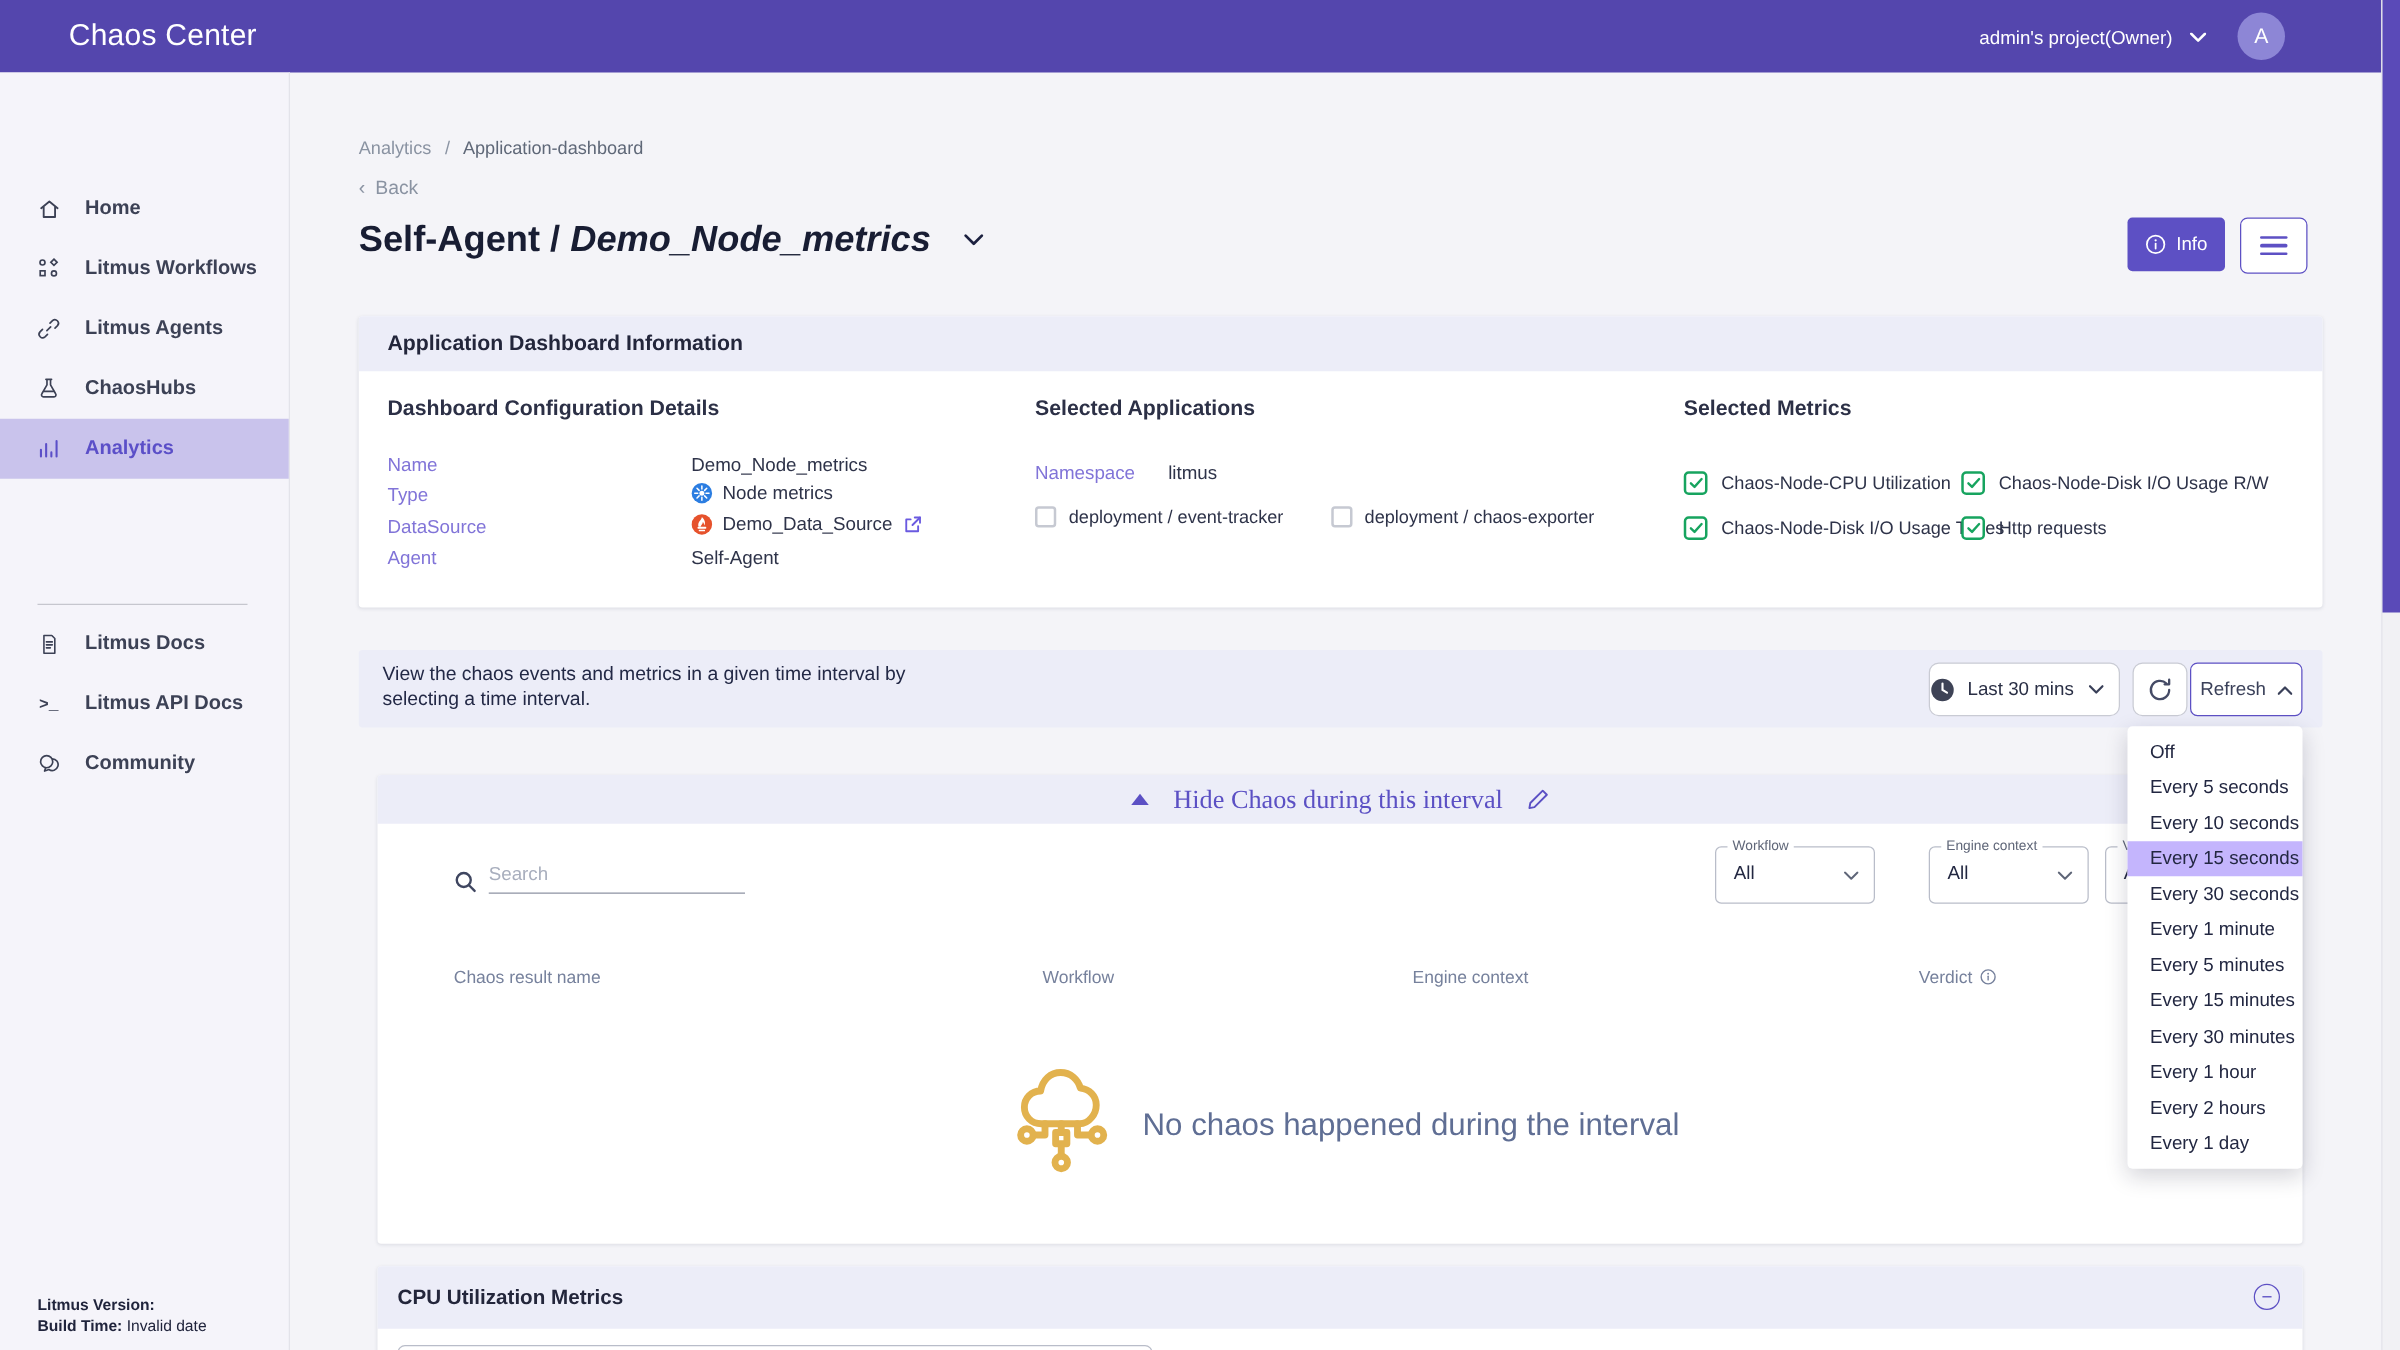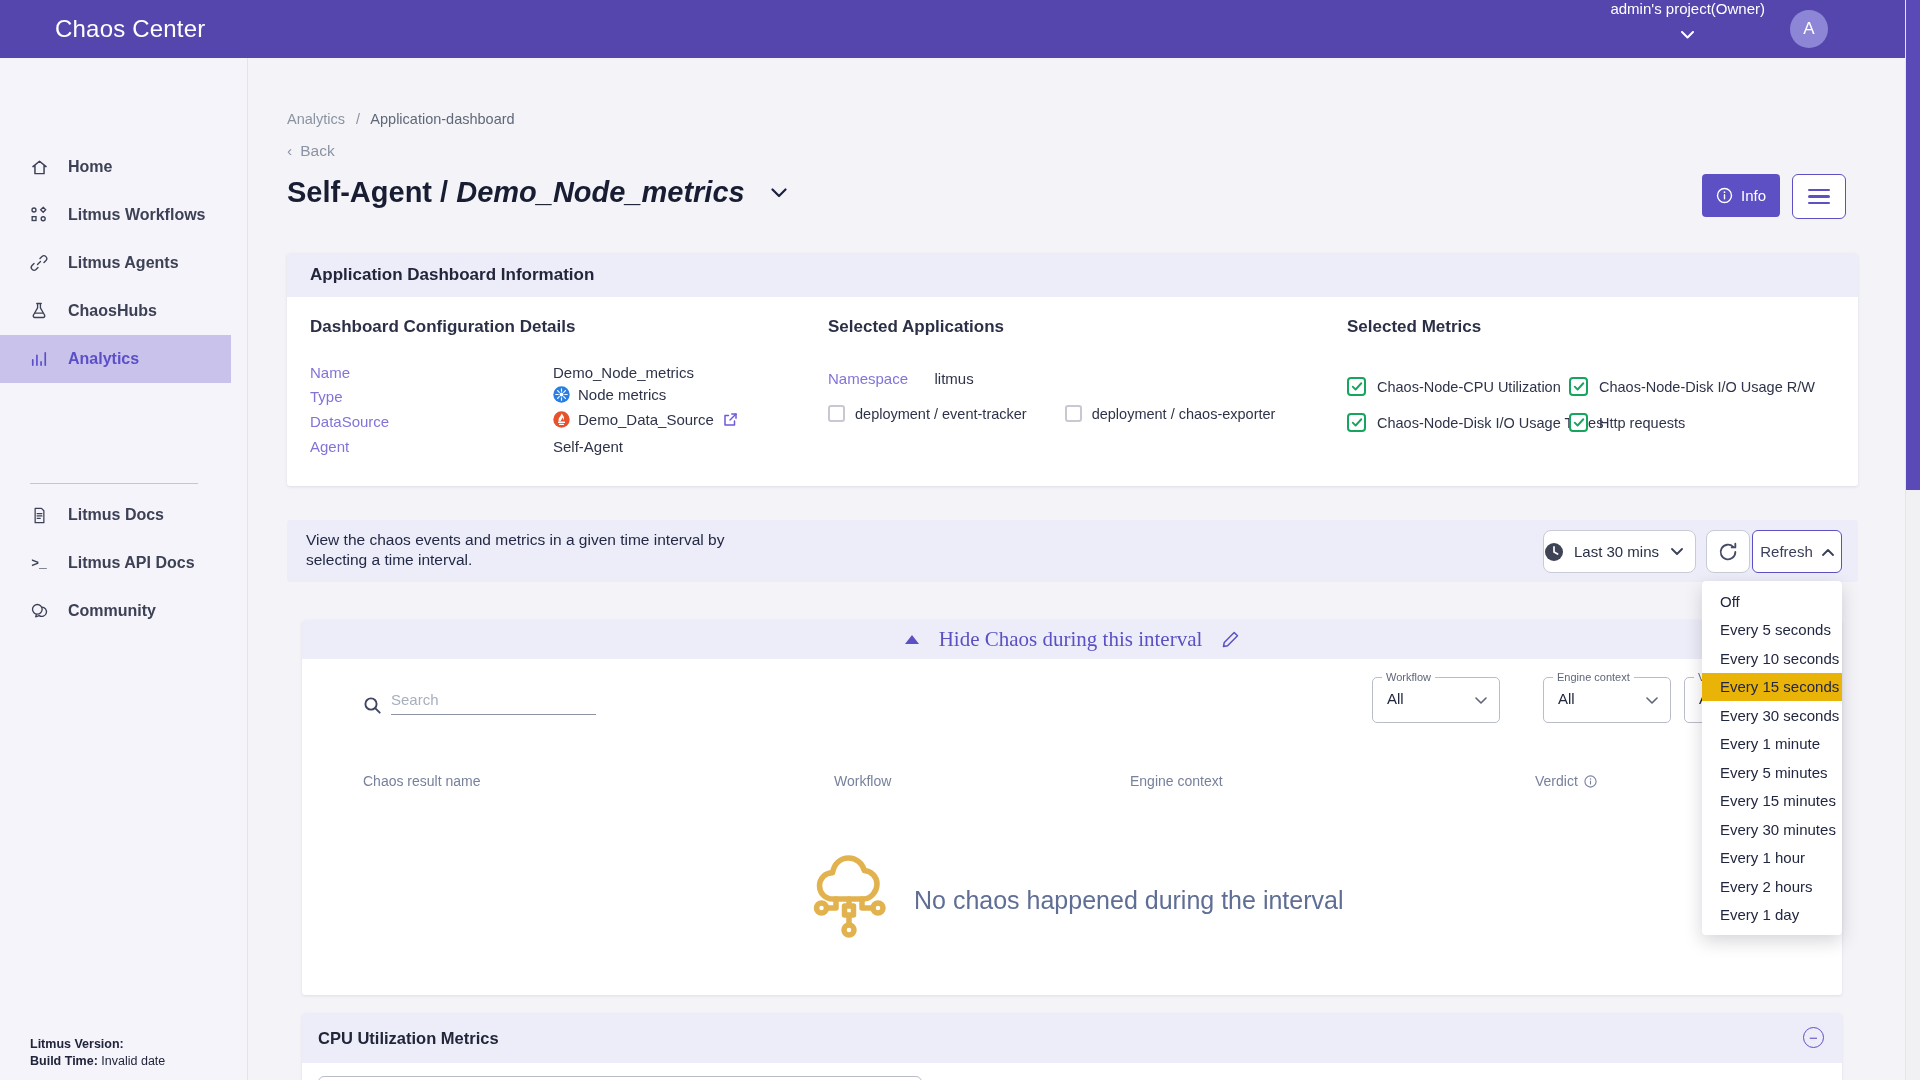"admin's project(Owner)" .proj { flex-direction: column -> none }
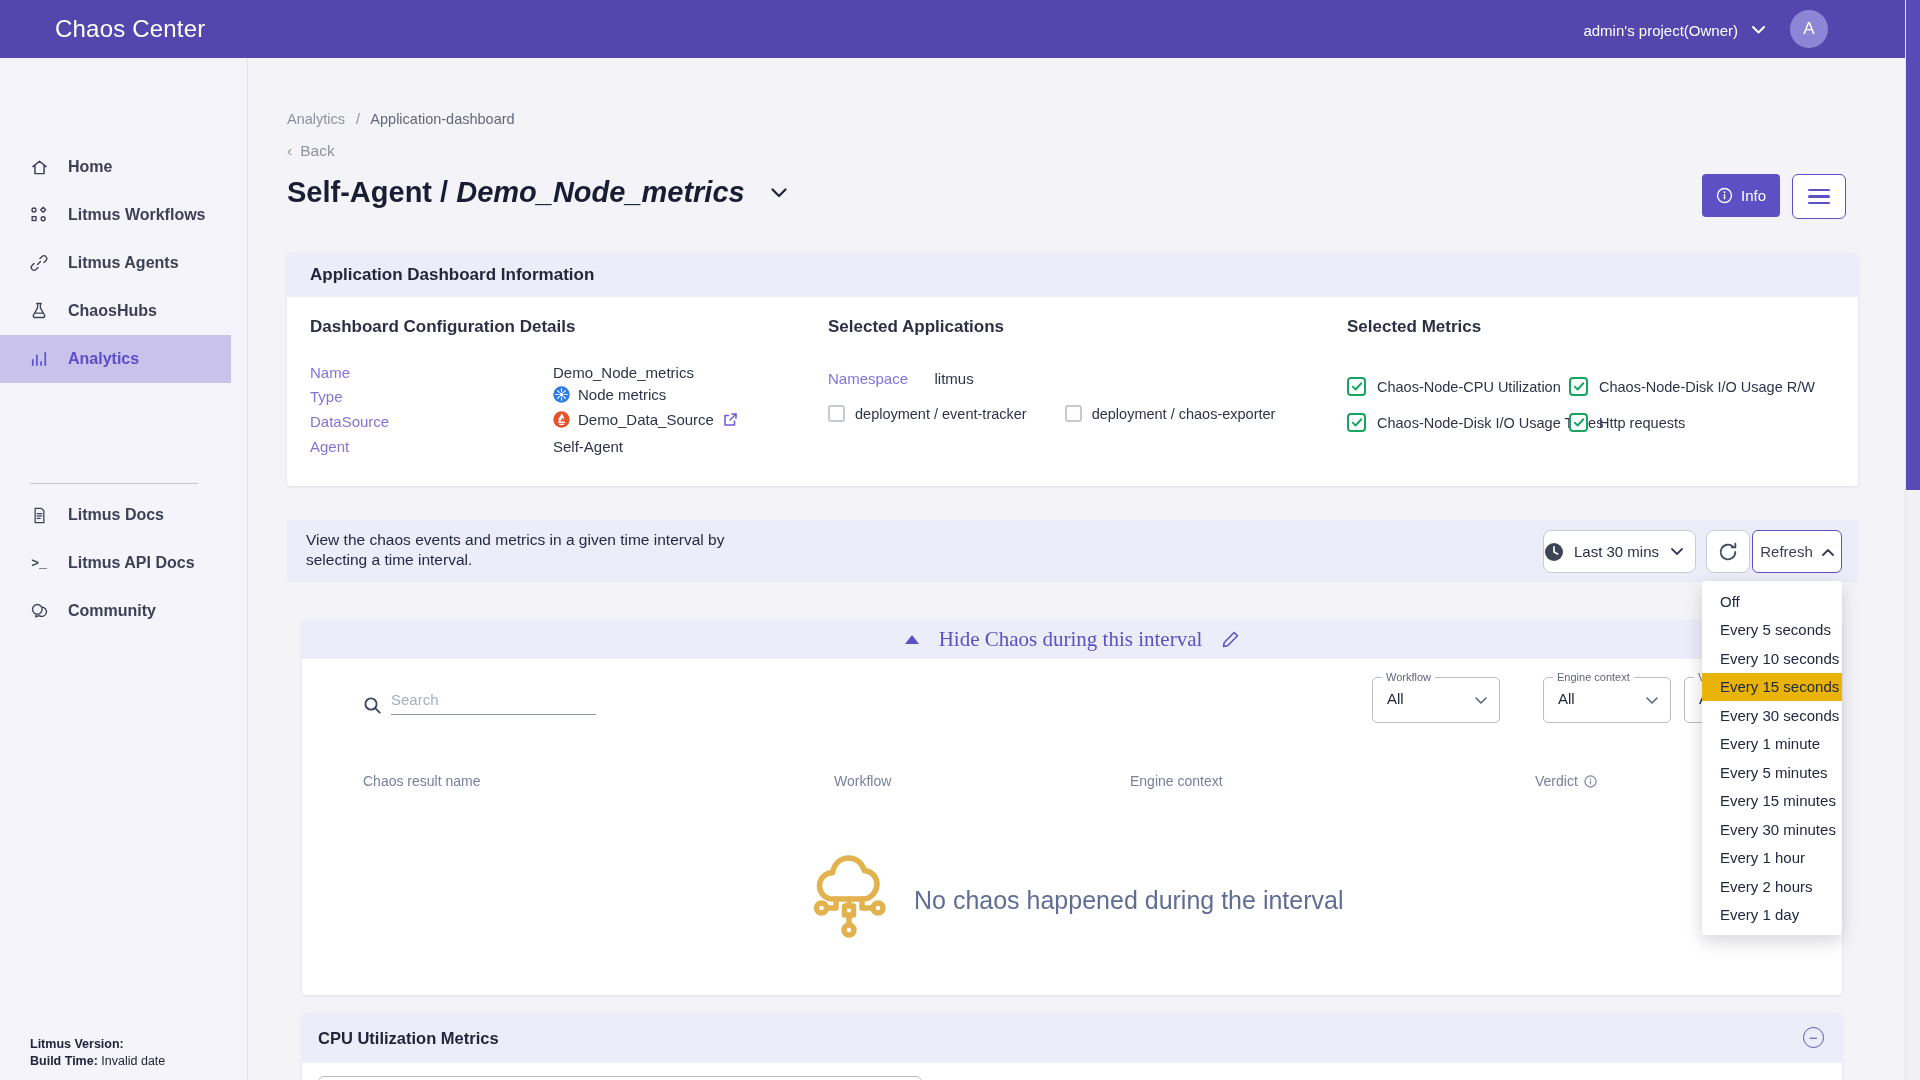"Home" .sidebar { padding-left: 16px -> none }
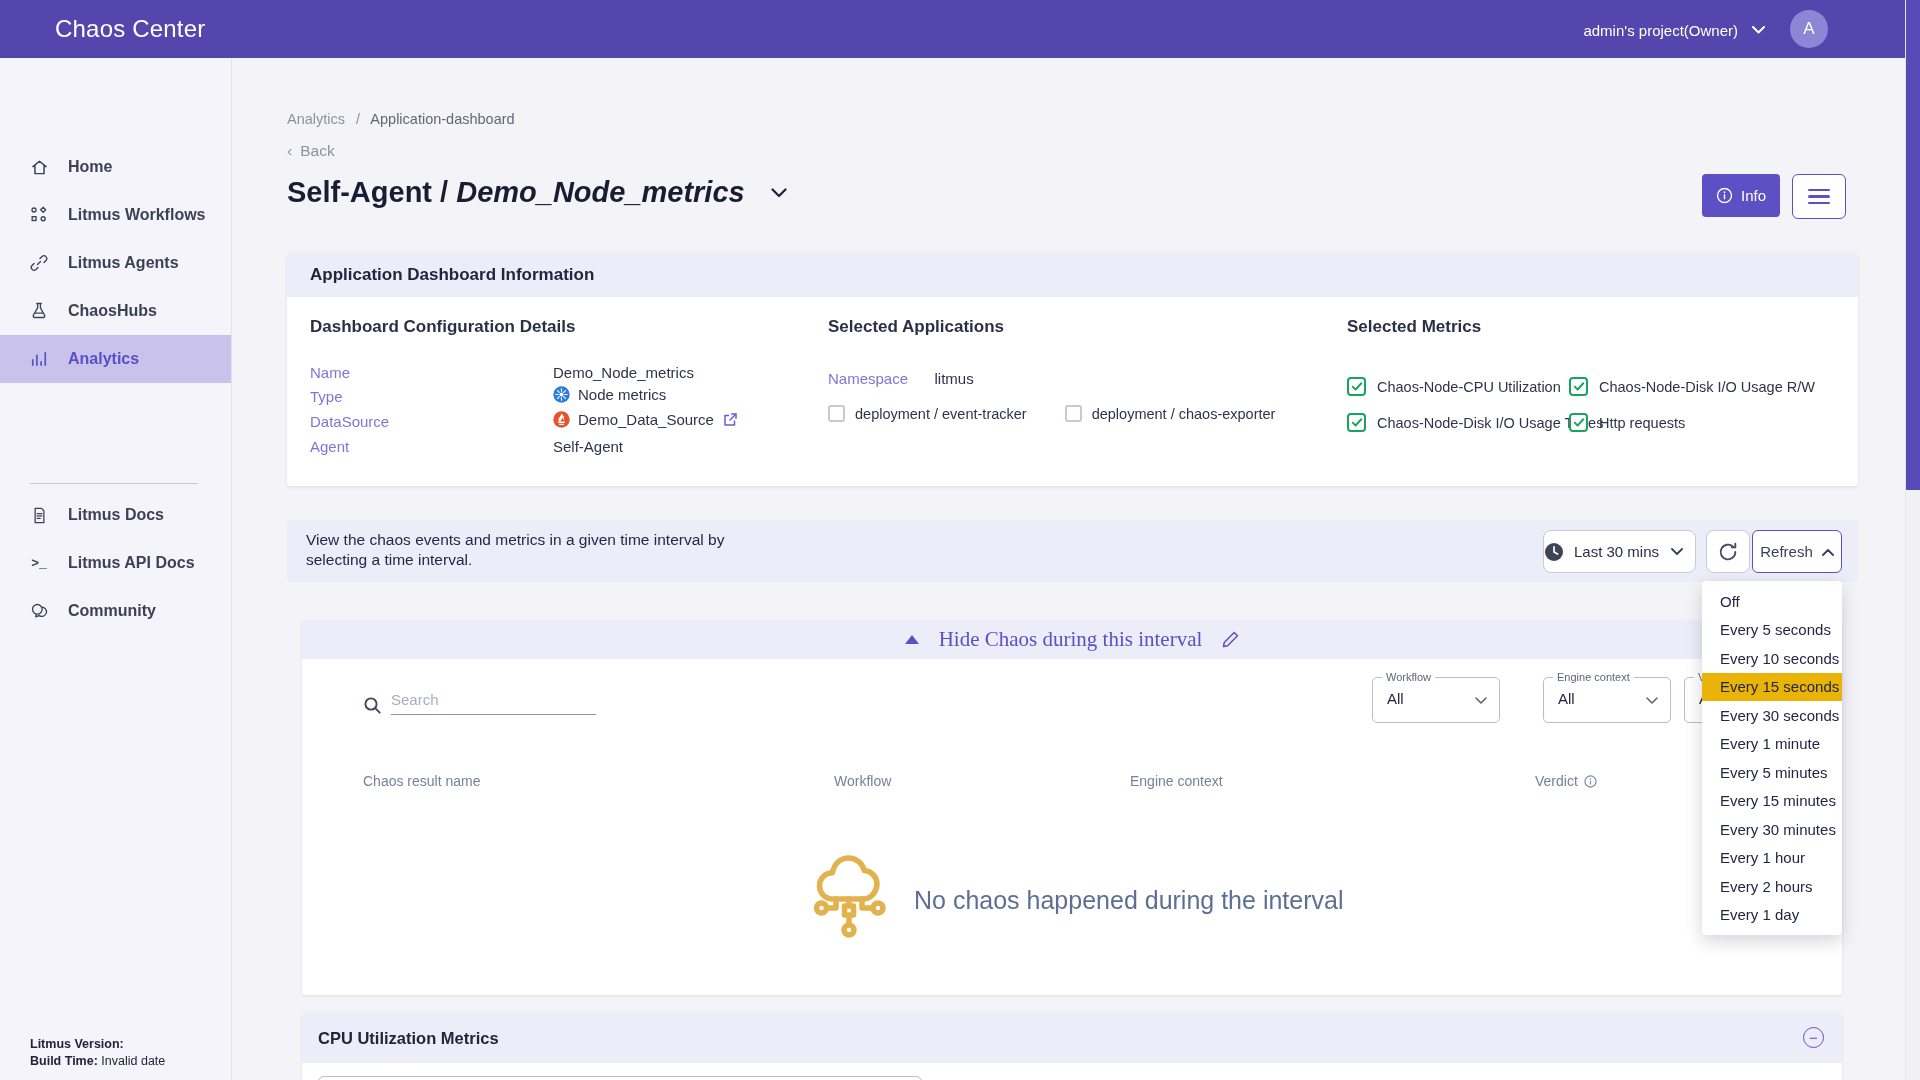"Every 15 seconds" .menu-item.sel { background: #eab308 -> #c4b5fd }
